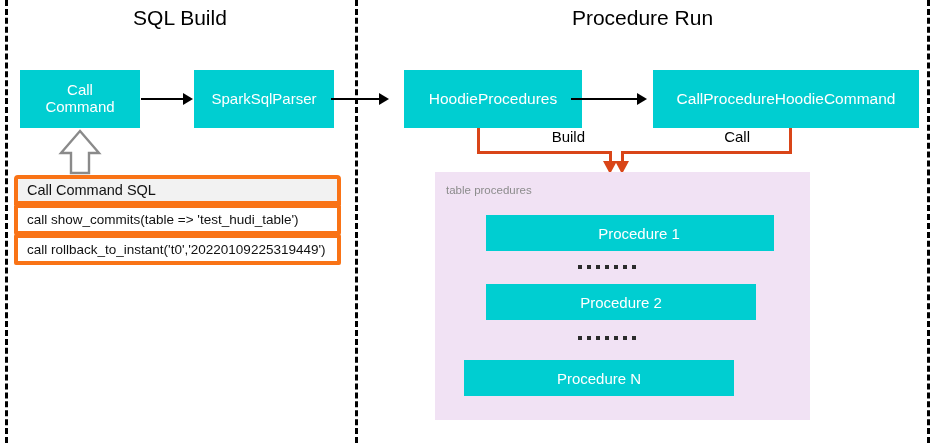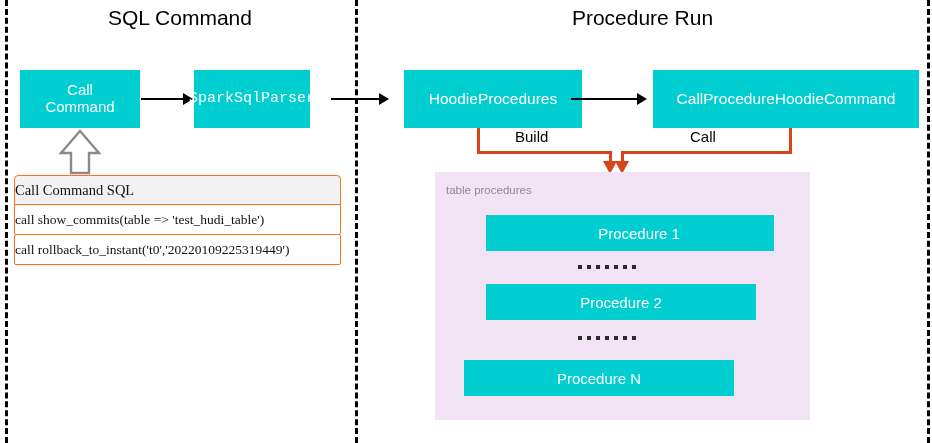"SQL Command" div.section-title { text: Command -> Build }
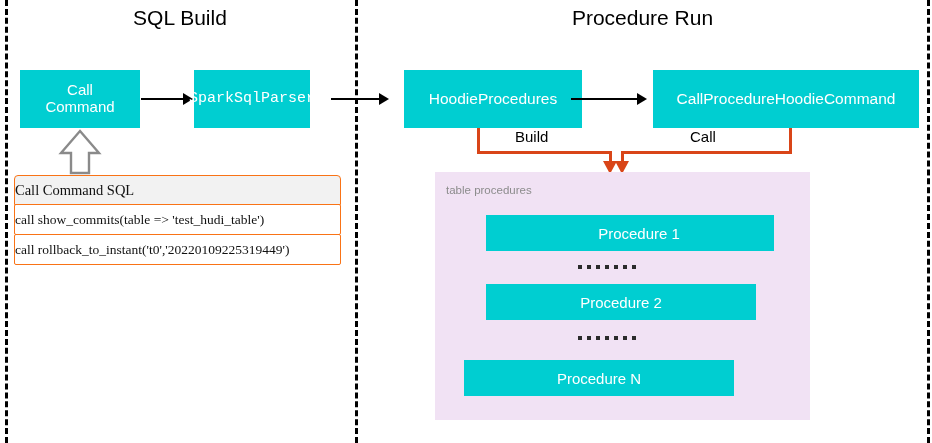"SparkSqlParser" div.box { font-family: Liberation Mono, monospace -> none; width: 116px -> 140px }
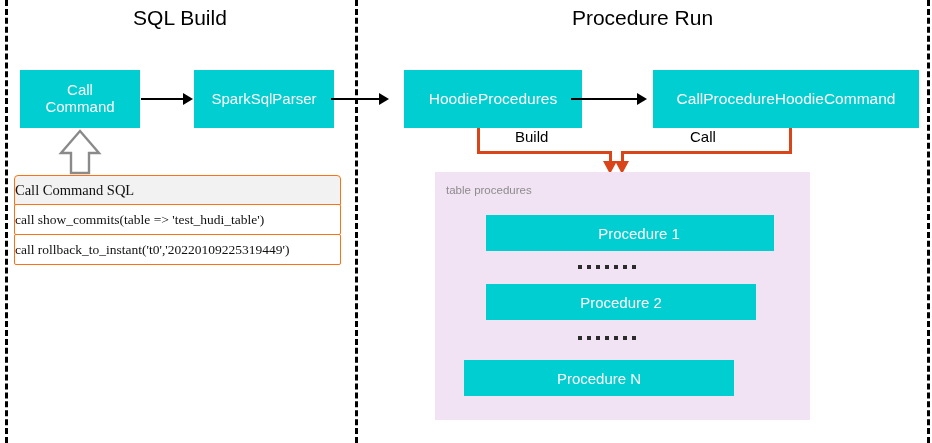"Build" .olabel { text-align: left -> right }
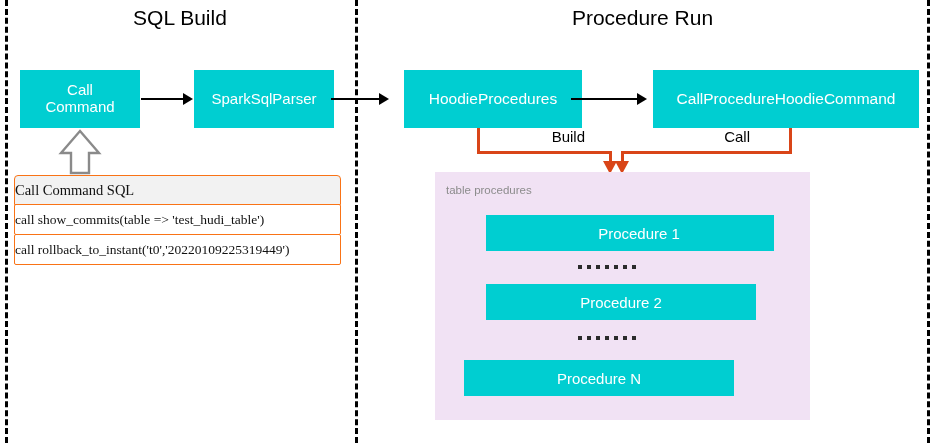"Call Command SQL" .sql-row { border: 1px solid #f97316 -> 4px solid #f97316; font-family: Liberation Serif, serif -> none; padding-left: none -> 9px }
